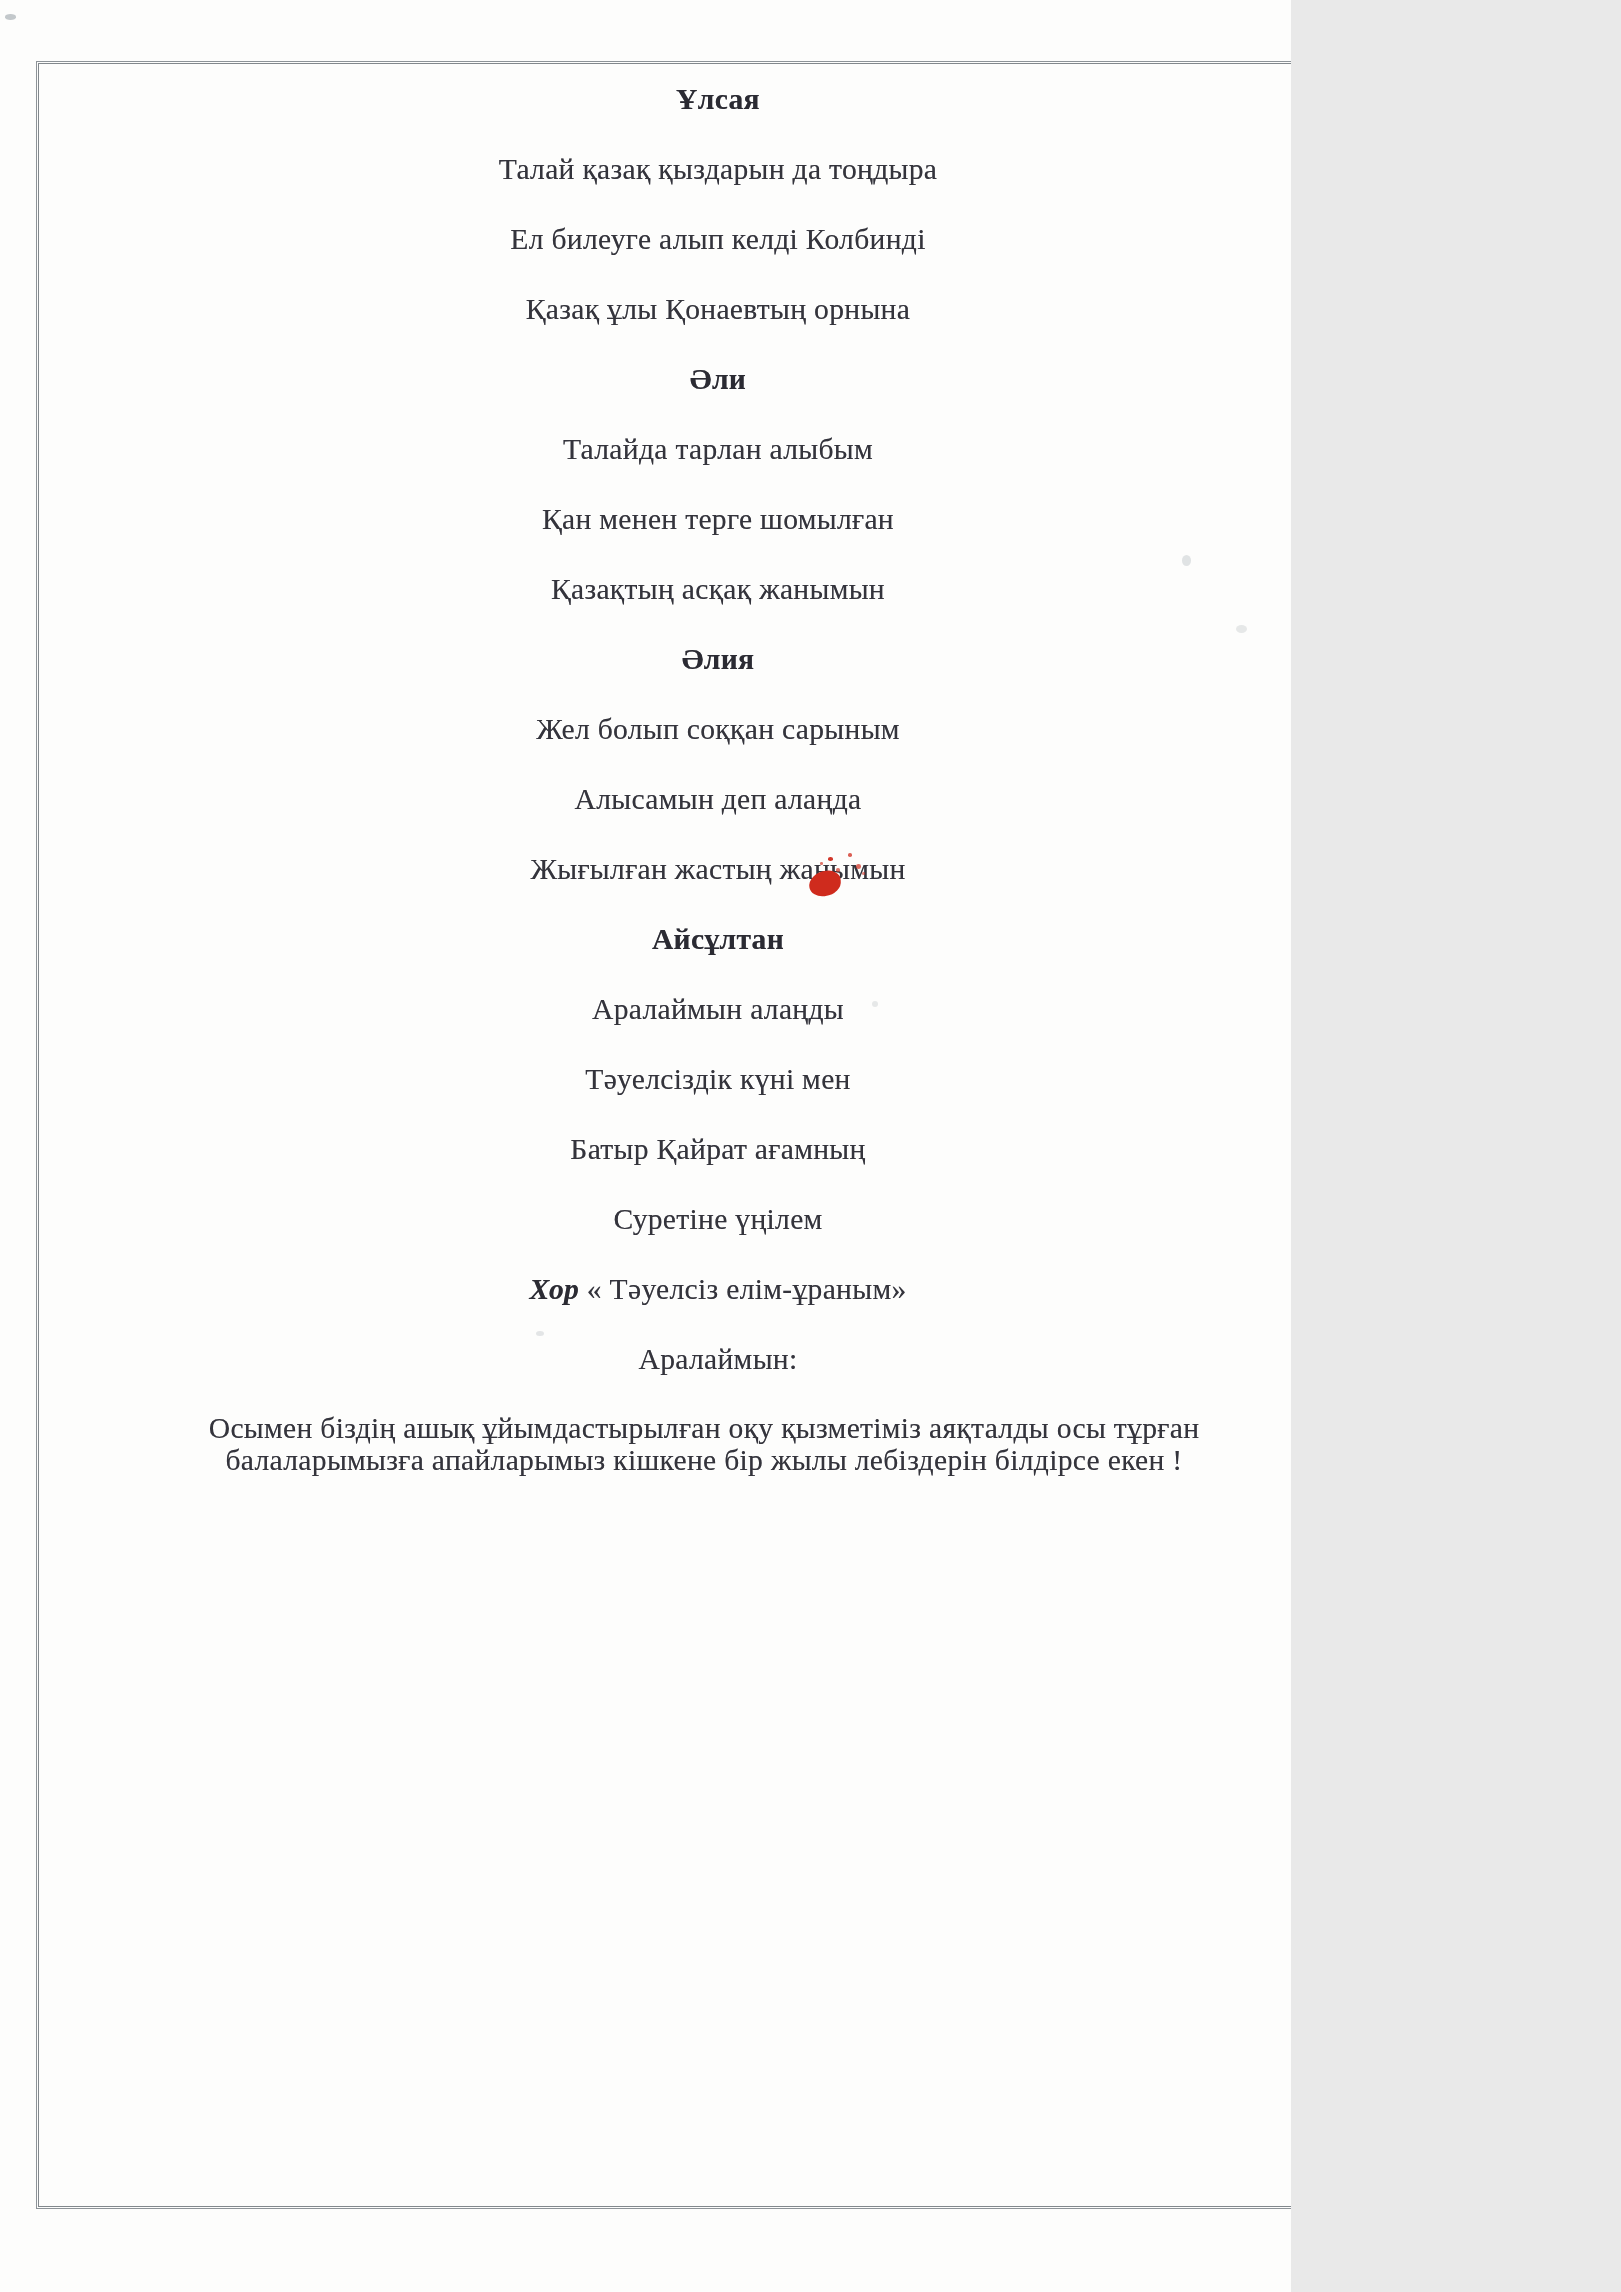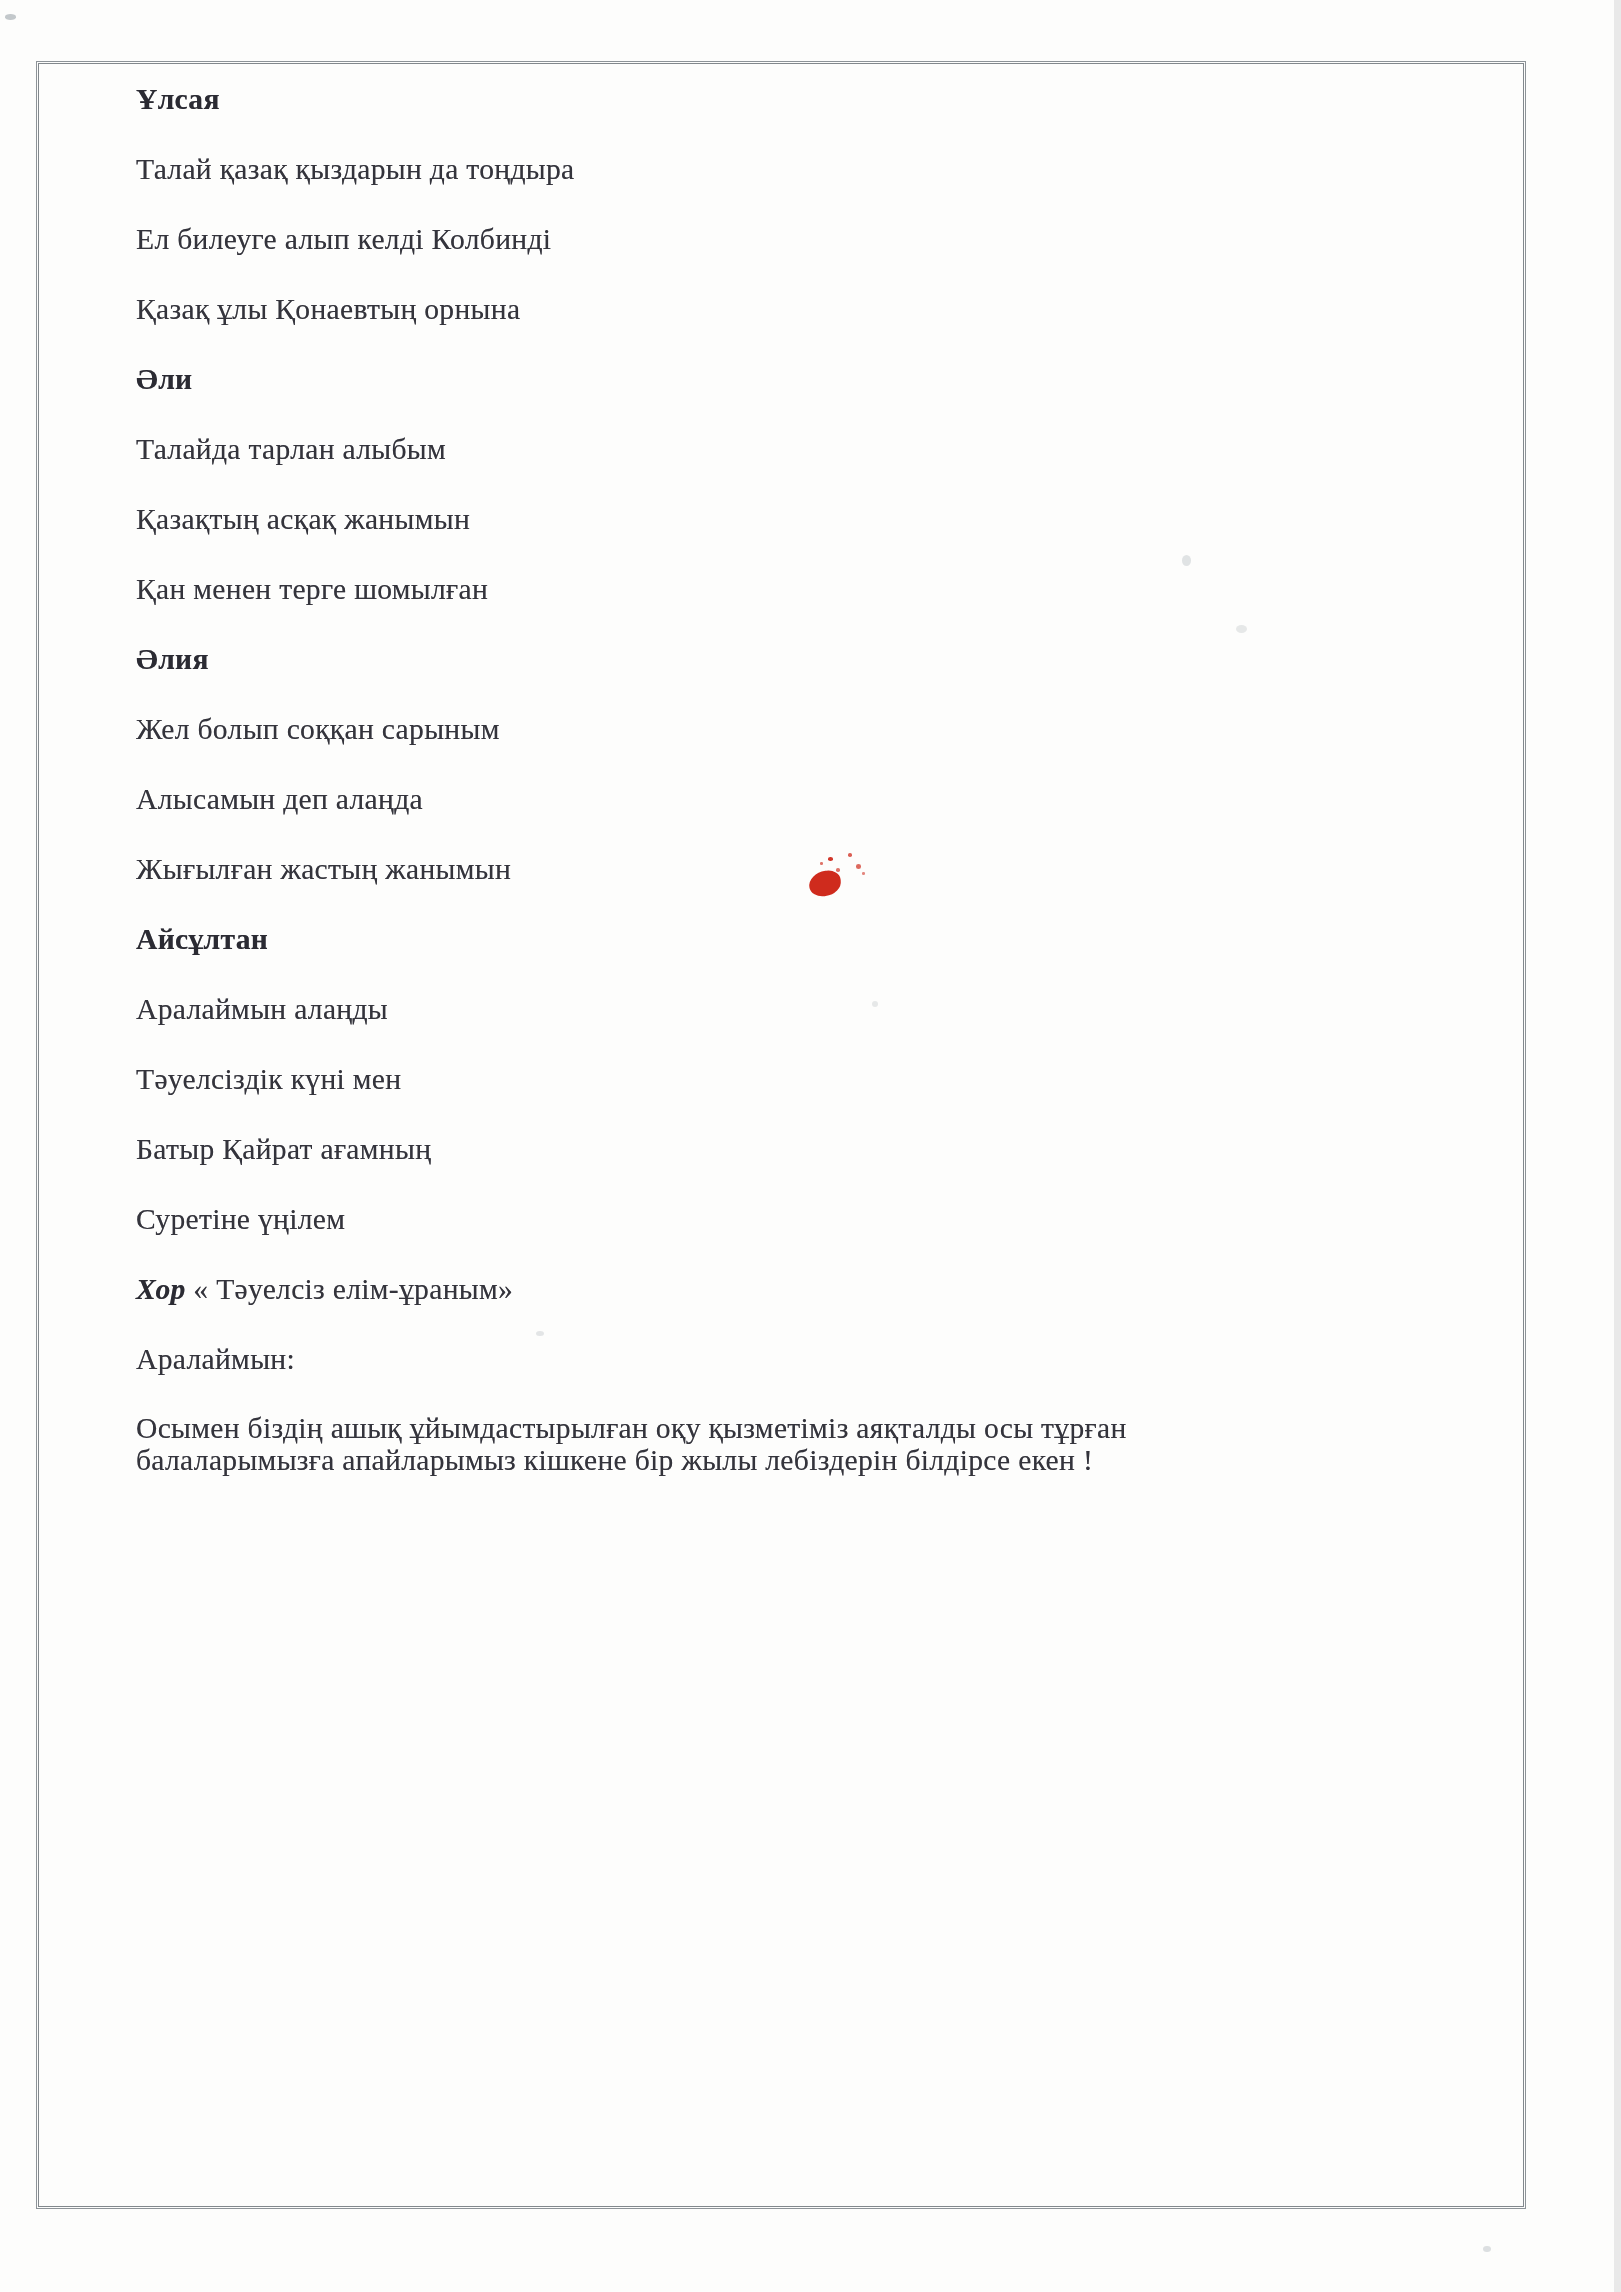"Ұлсая" .page { text-align: none -> center; width: 1614px -> 1291px }
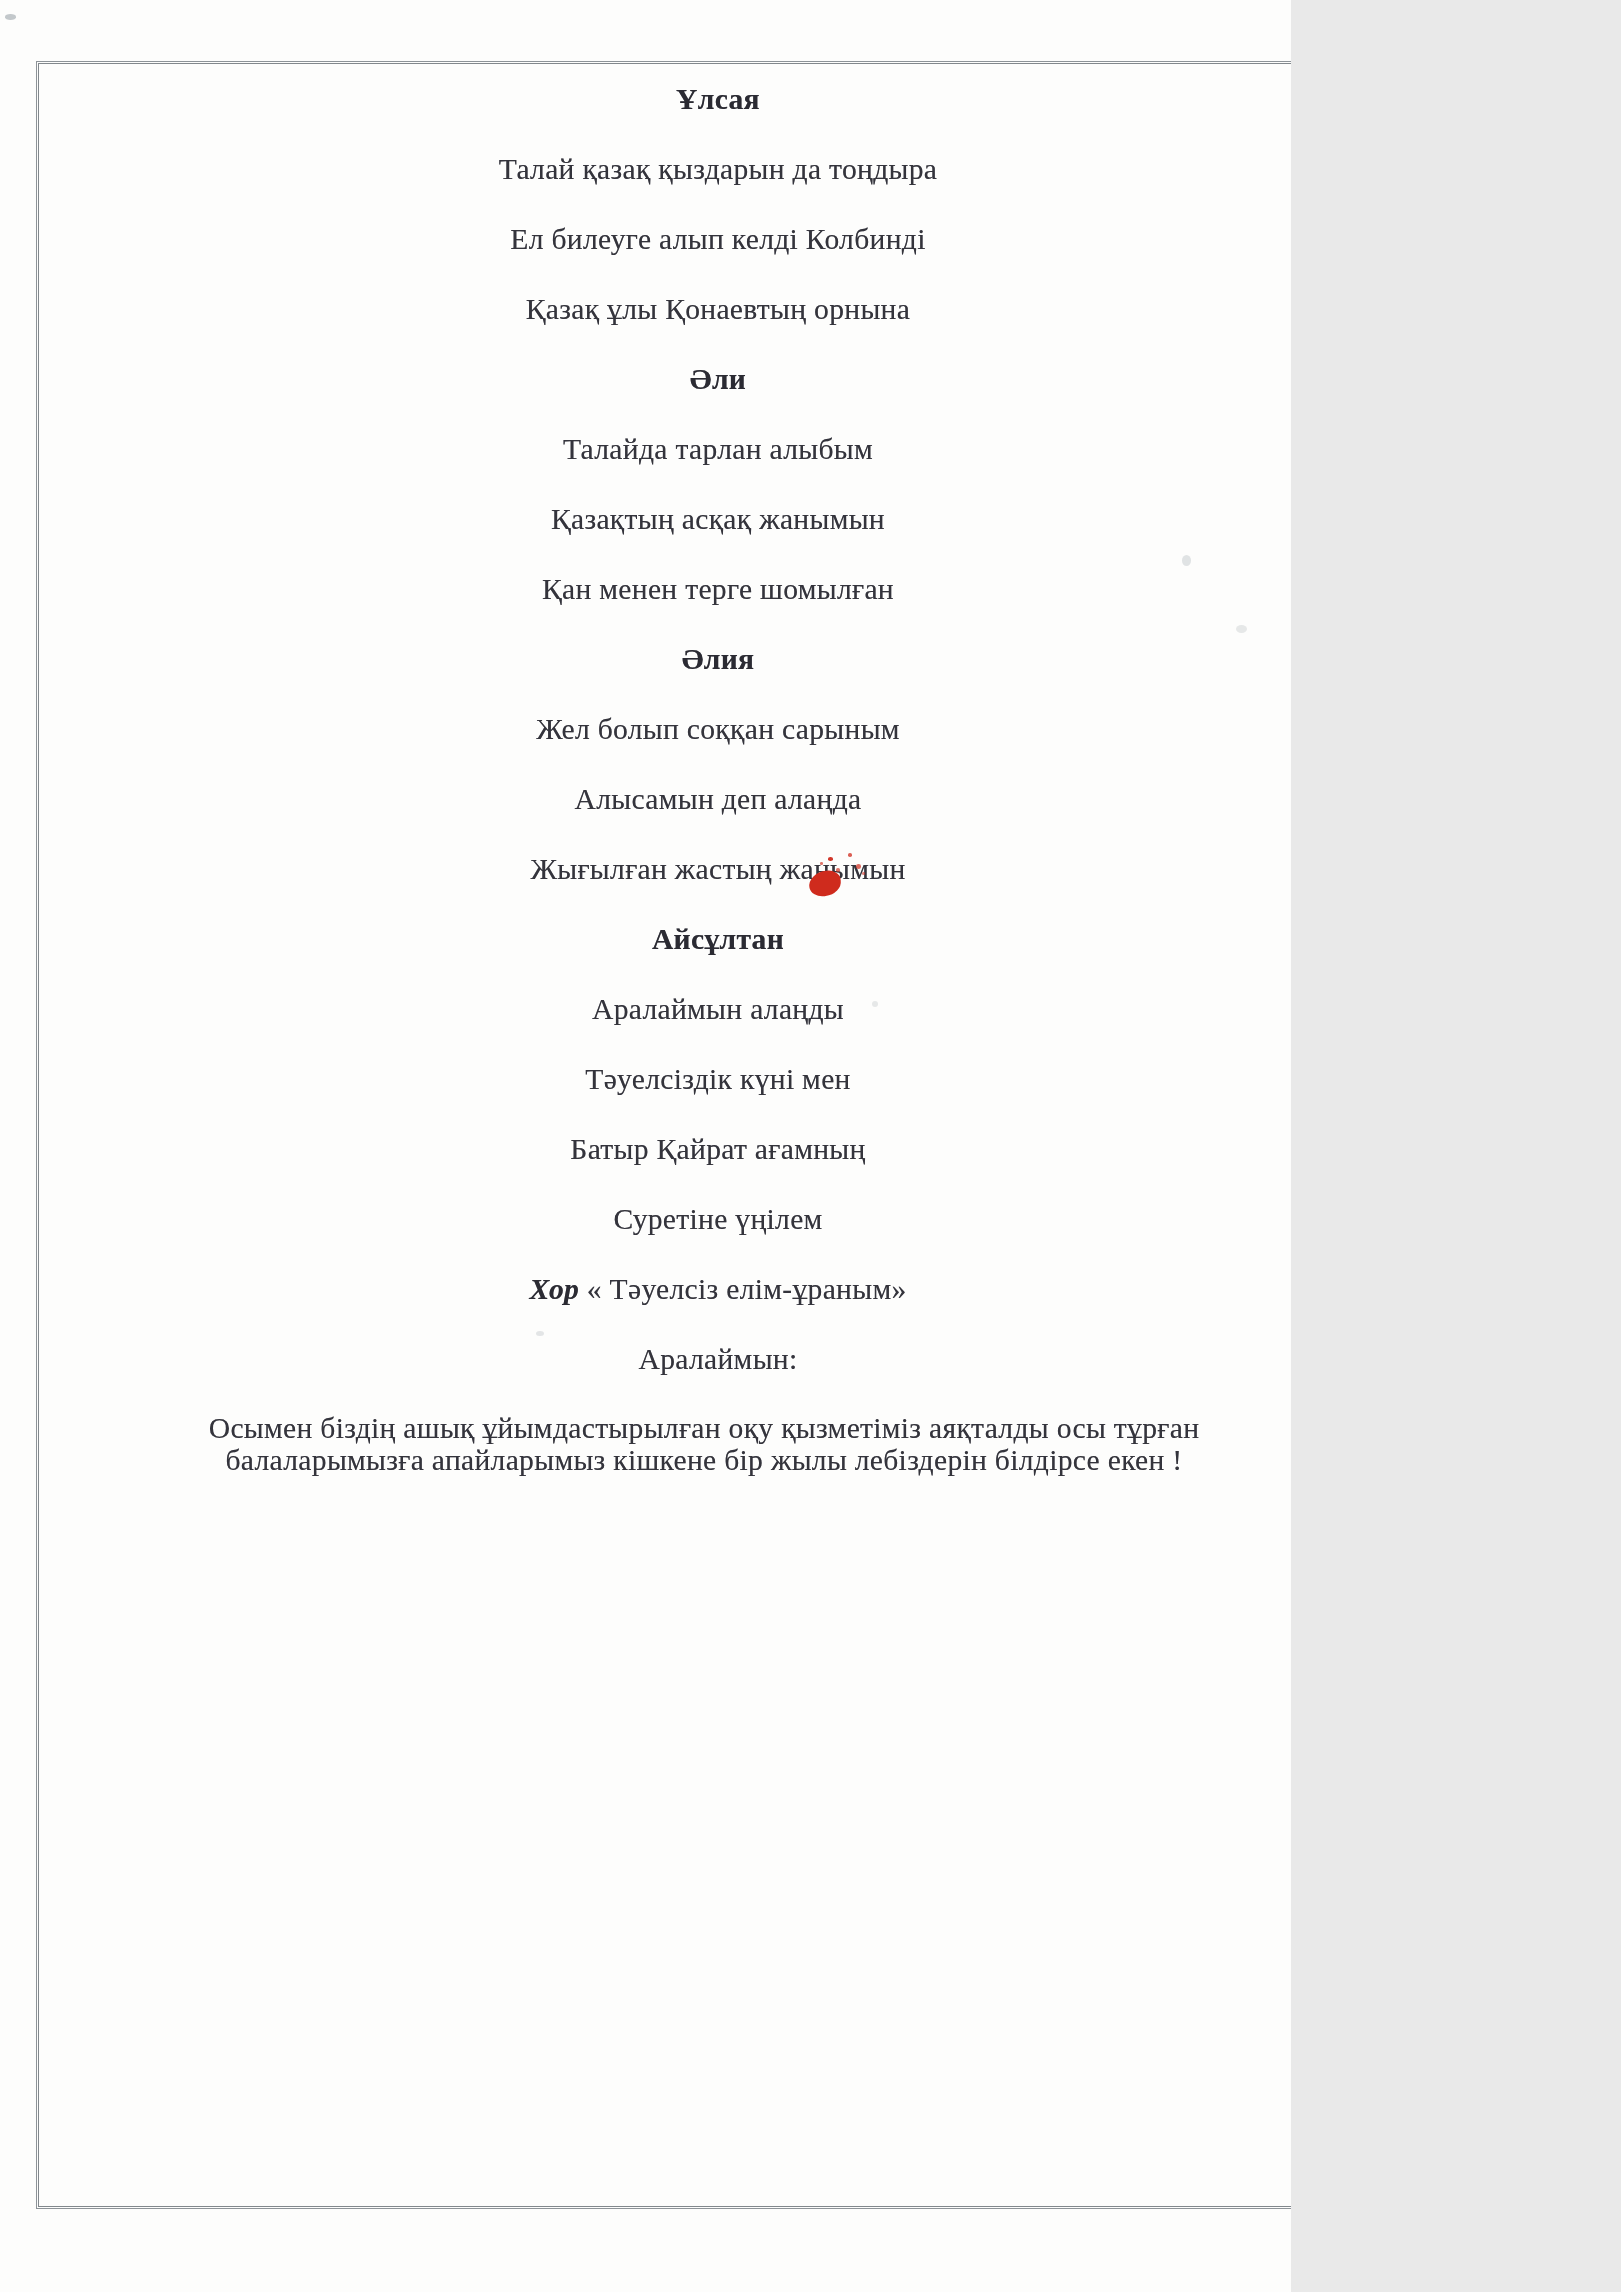"Қазақтың асқақ жанымын" p.line { order: before "Қан менен терге шомылған" -> after "Қан менен терге шомылған" }
